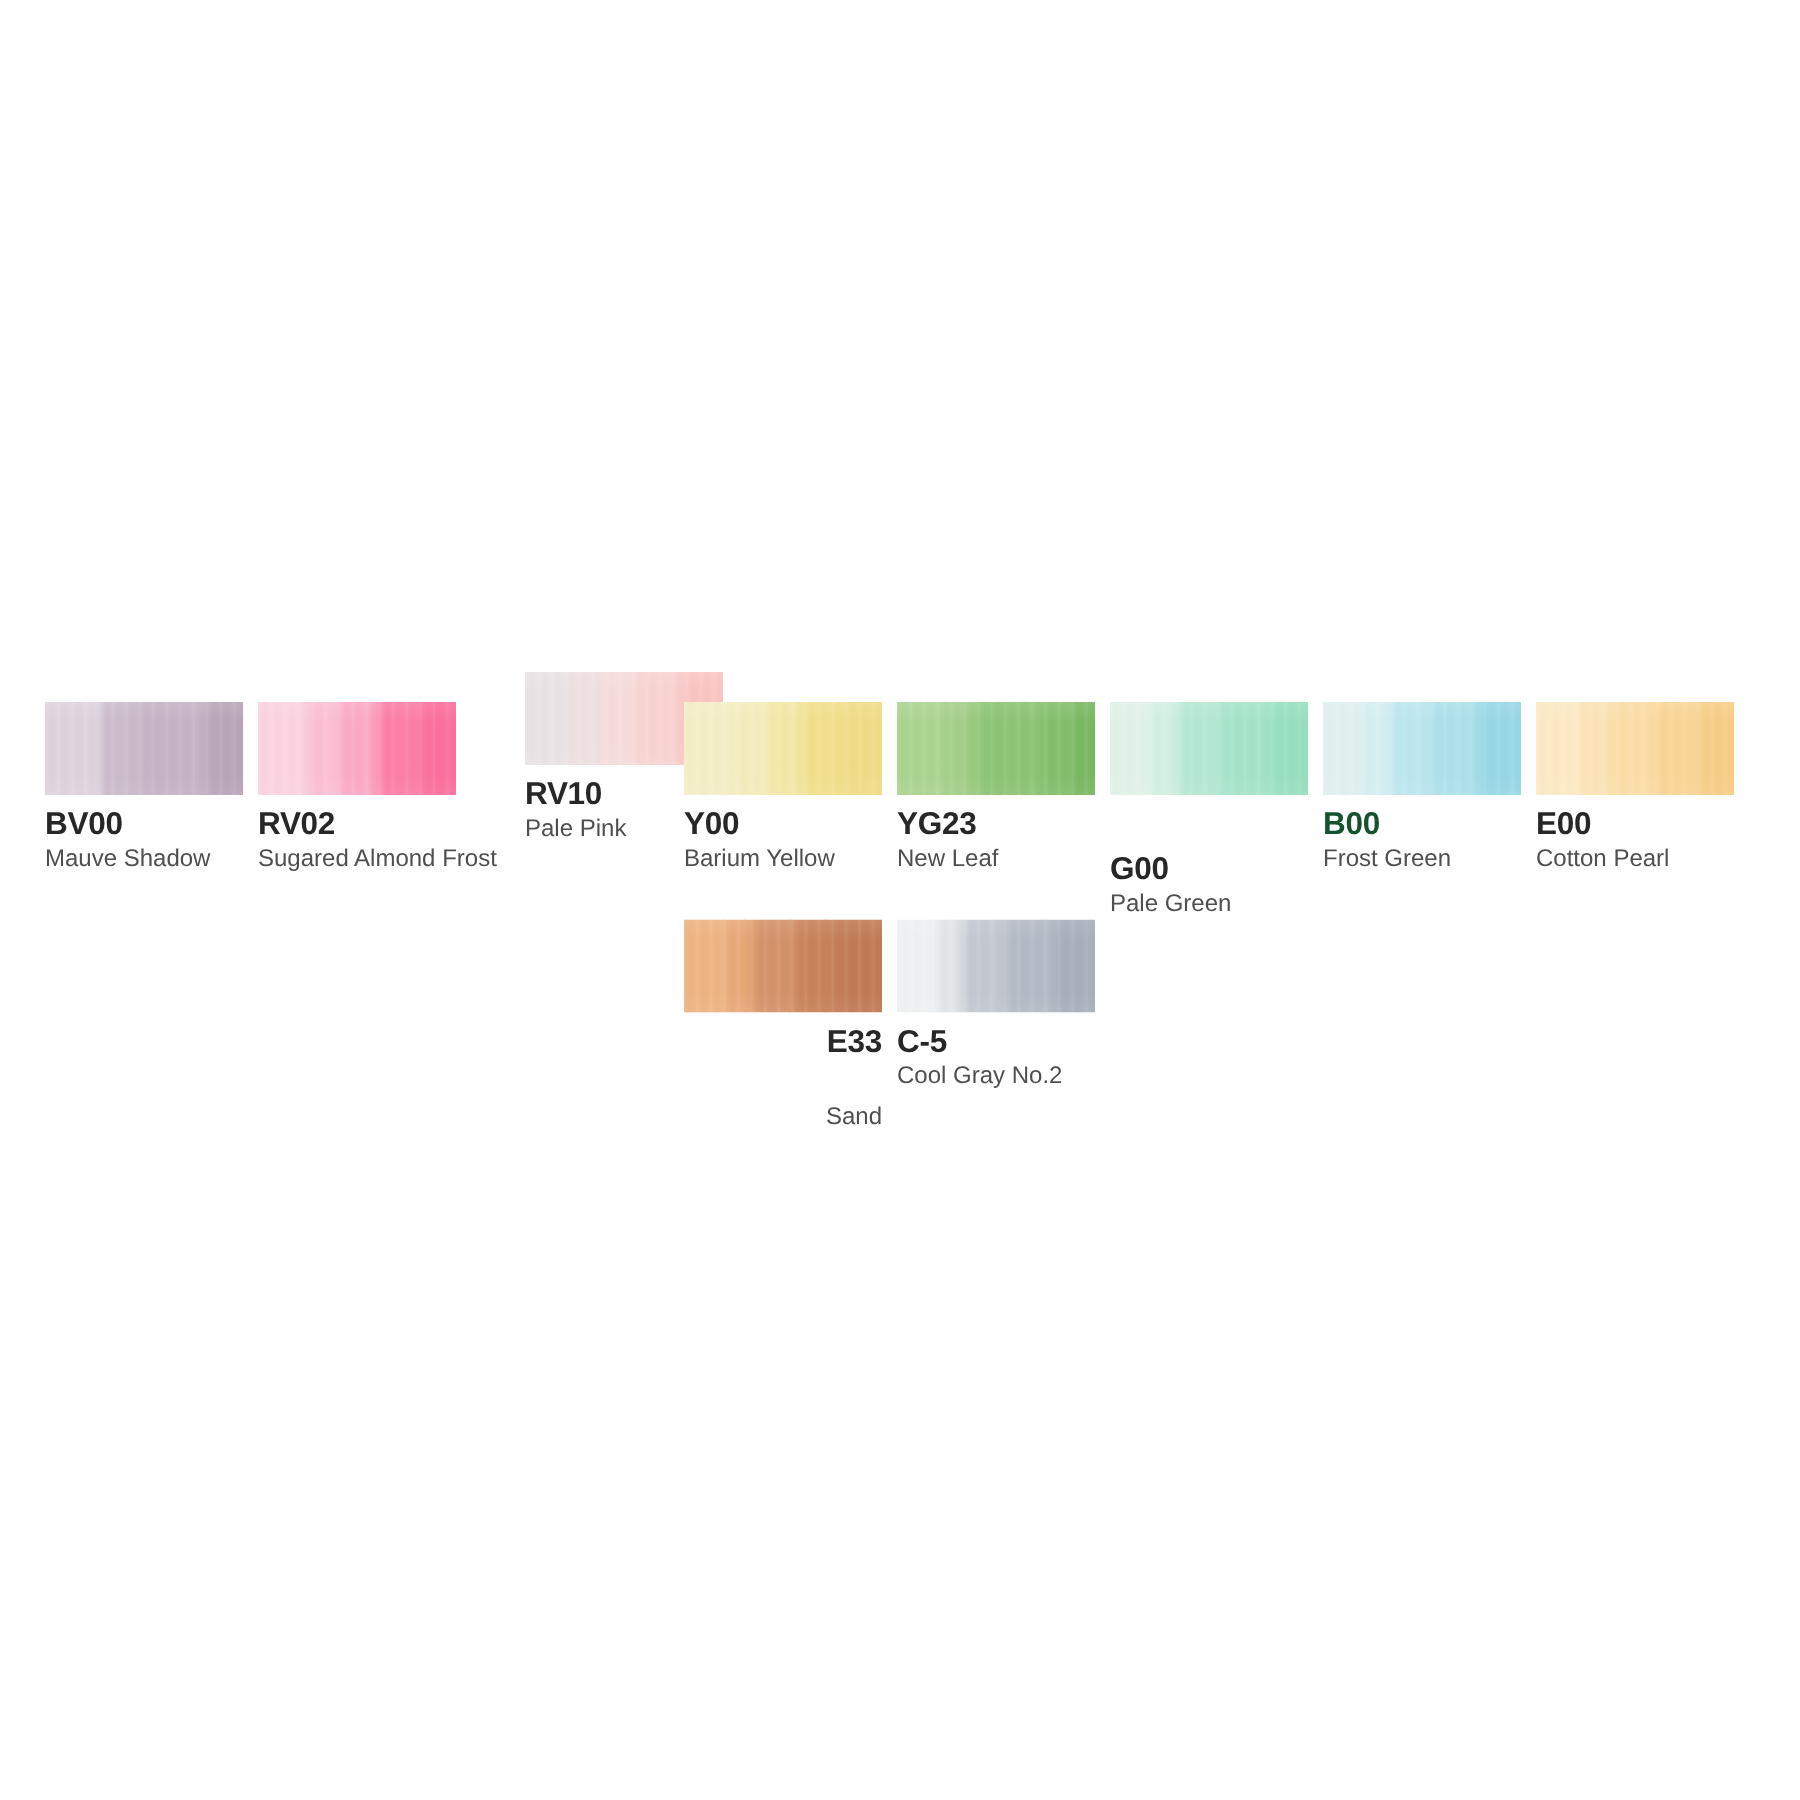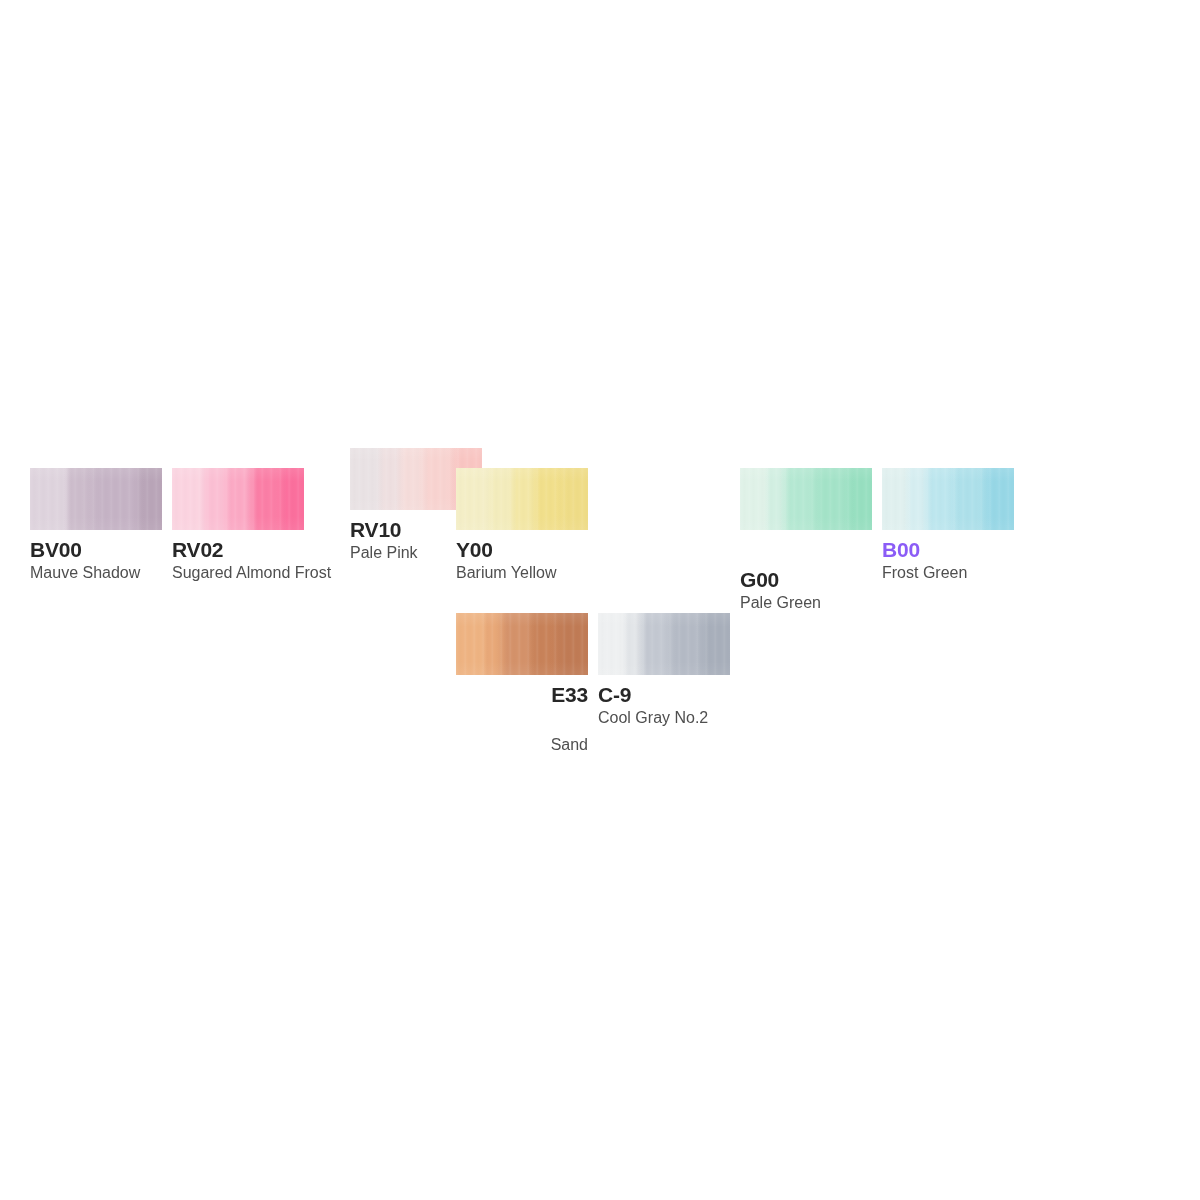"YG23" div.swatch-cell { html: none -> <div> <div> <div></div> <div></div> <div></div> <div></div> <div></div> <div></div> <div></div> </div> <div>YG23</div> <div>New Leaf</div> </div> }
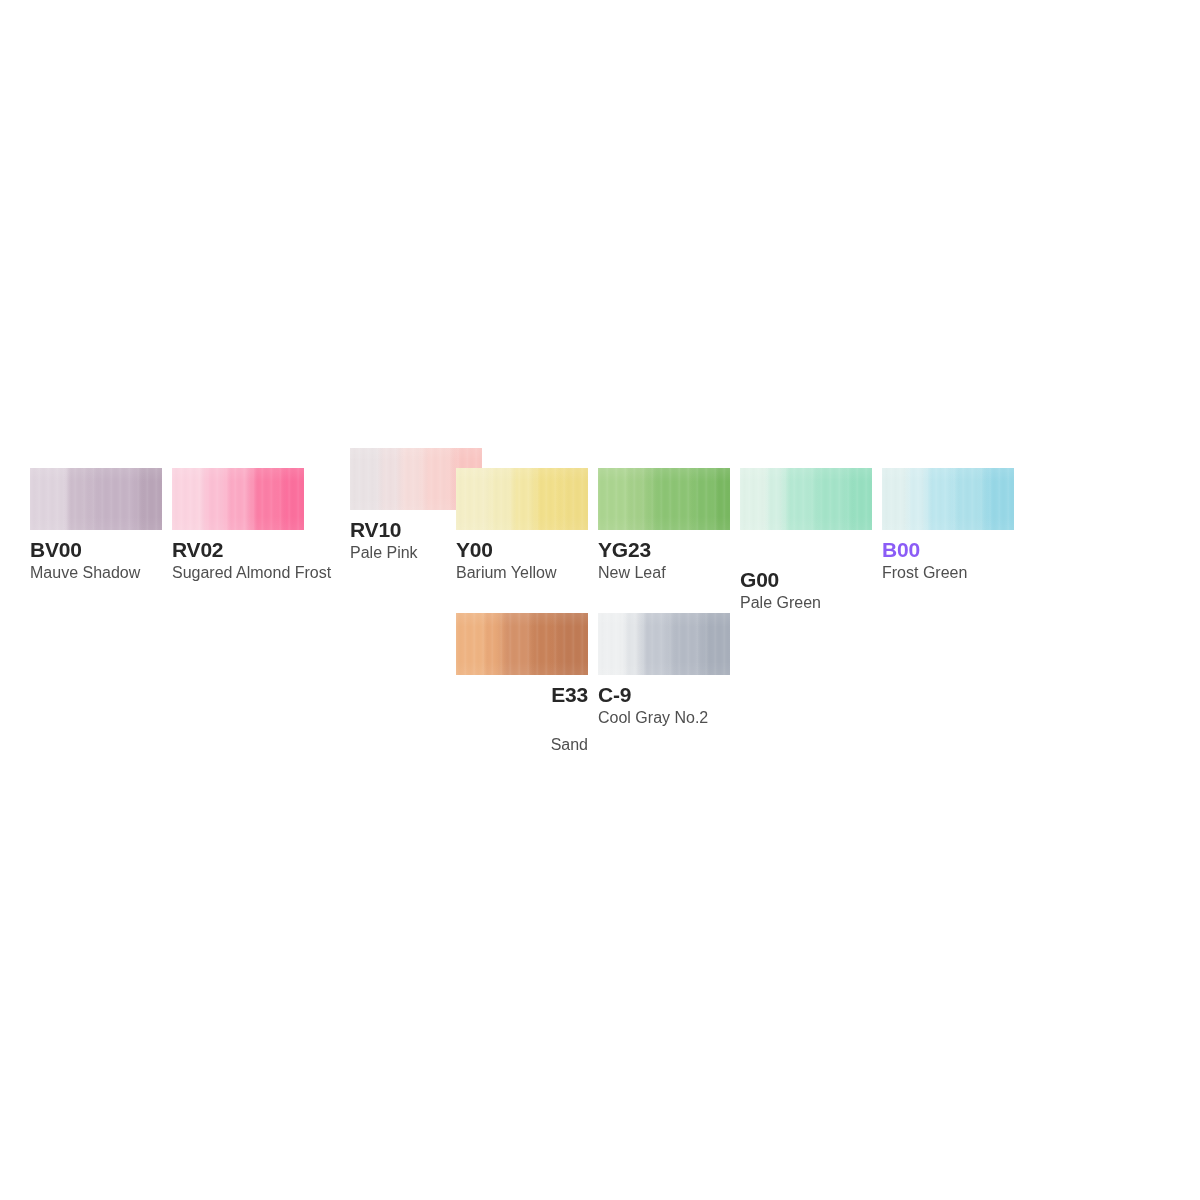"B00" div.swatch-code { color: #8b5cf6 -> #14532d }
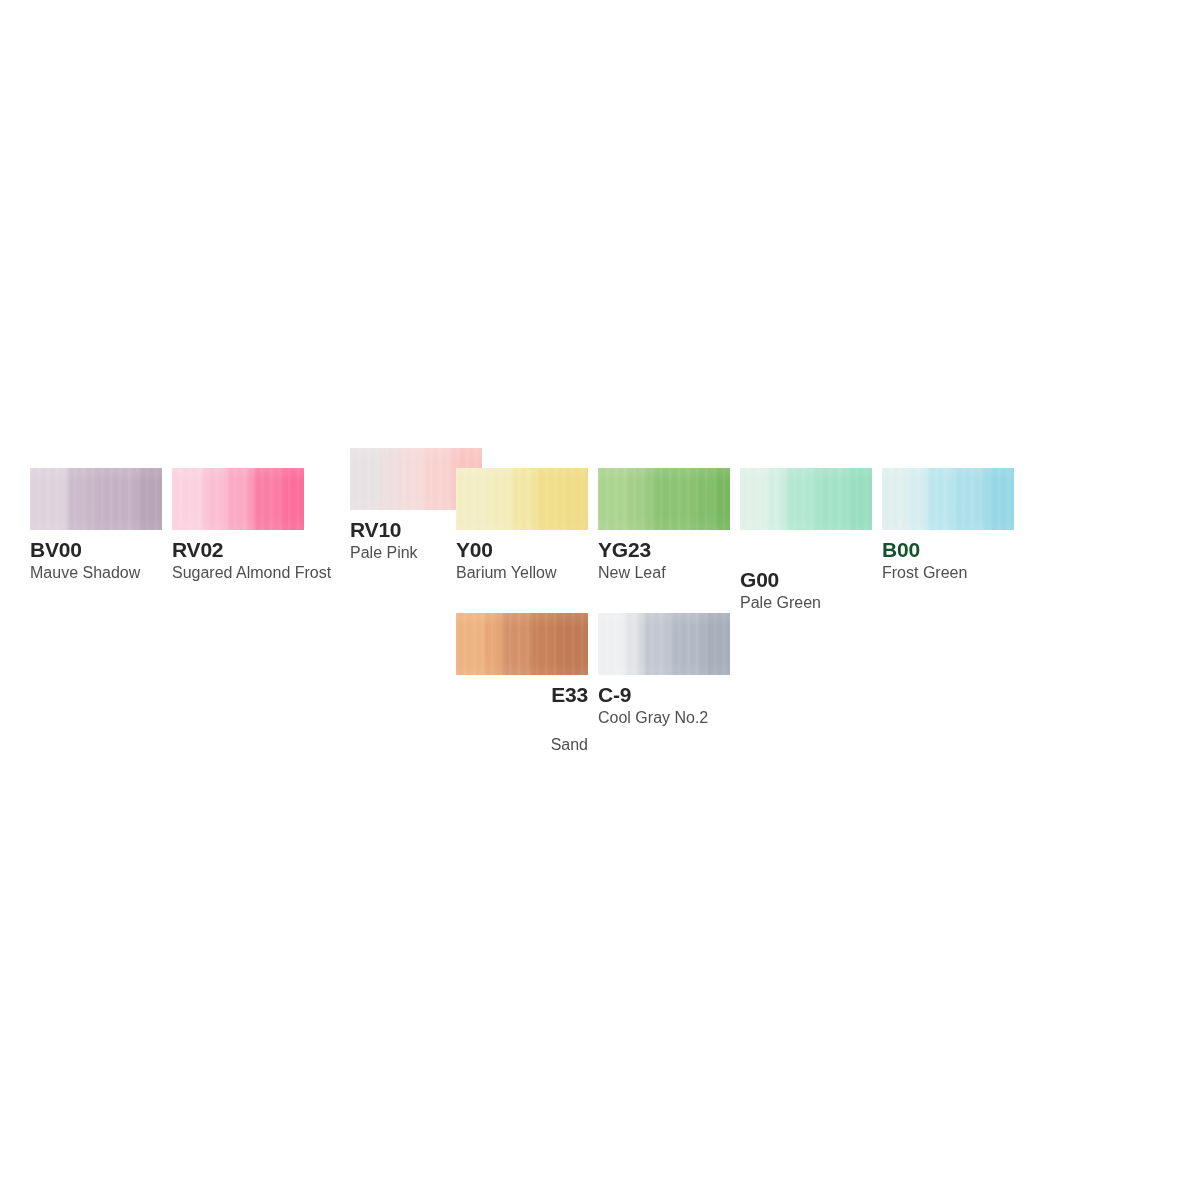"E00" div.swatch-cell { html: none -> <div> <div> <div></div> <div></div> <div></div> <div></div> <div></div> <div></div> <div></div> </div> <div>E00</div> <div>Cotton Pearl</div> </div> }
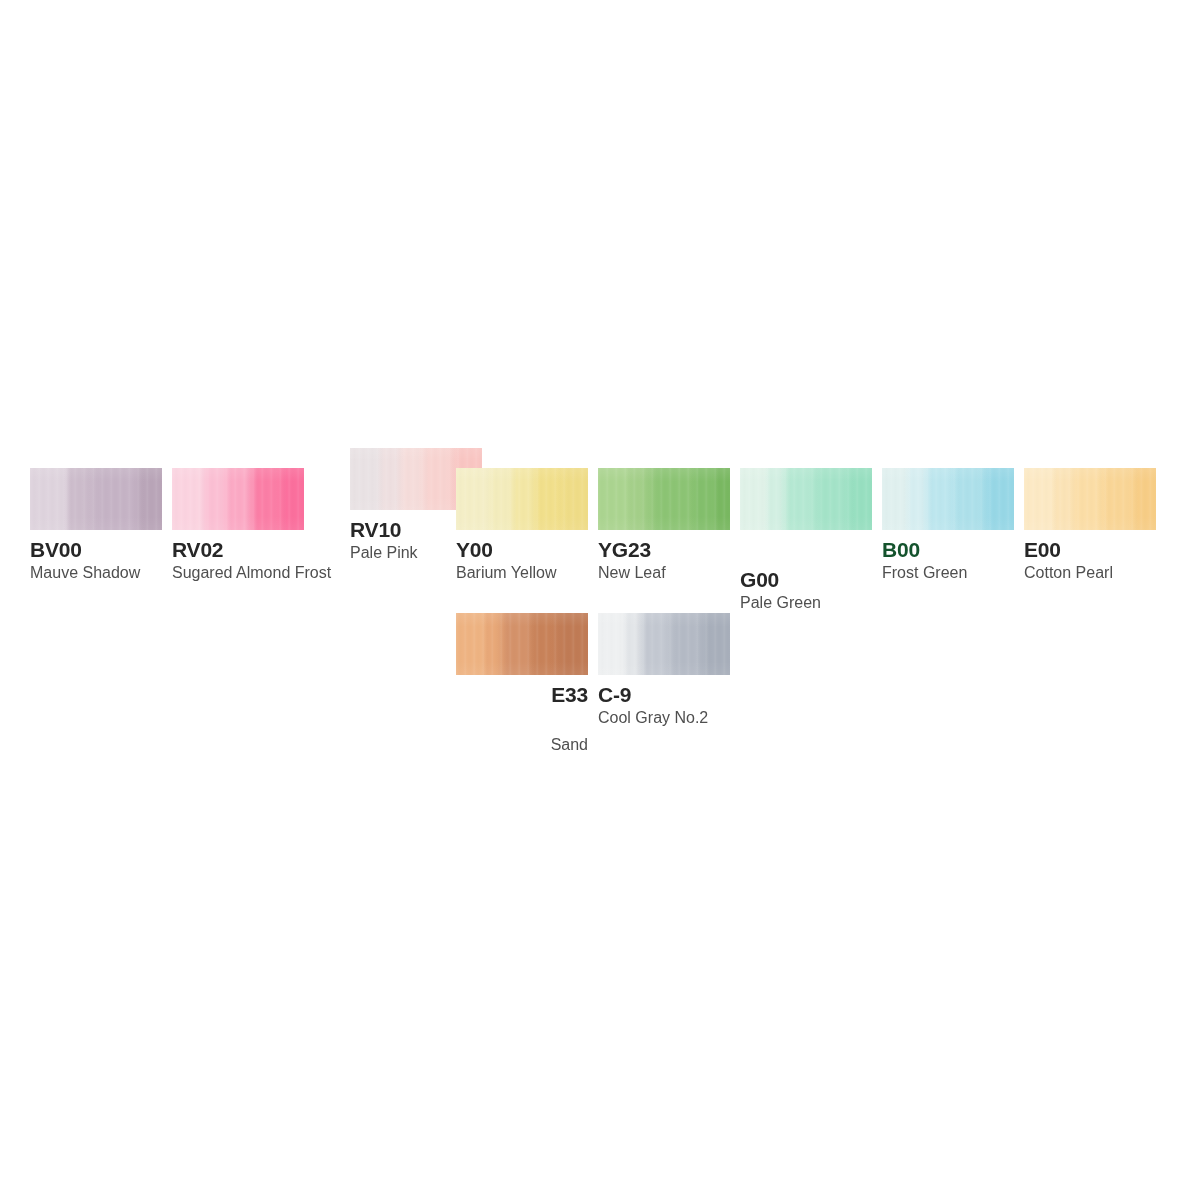"C-9" div.swatch-code { text: C-9 -> C-5 }
